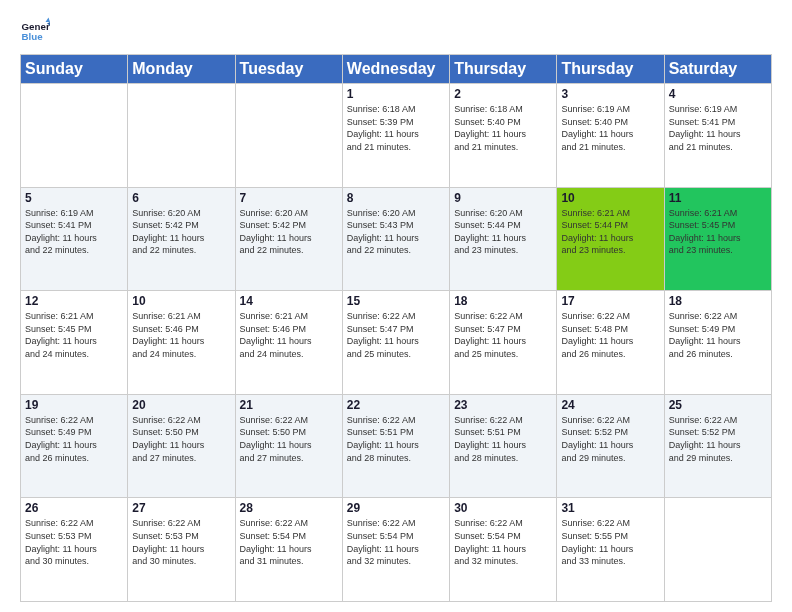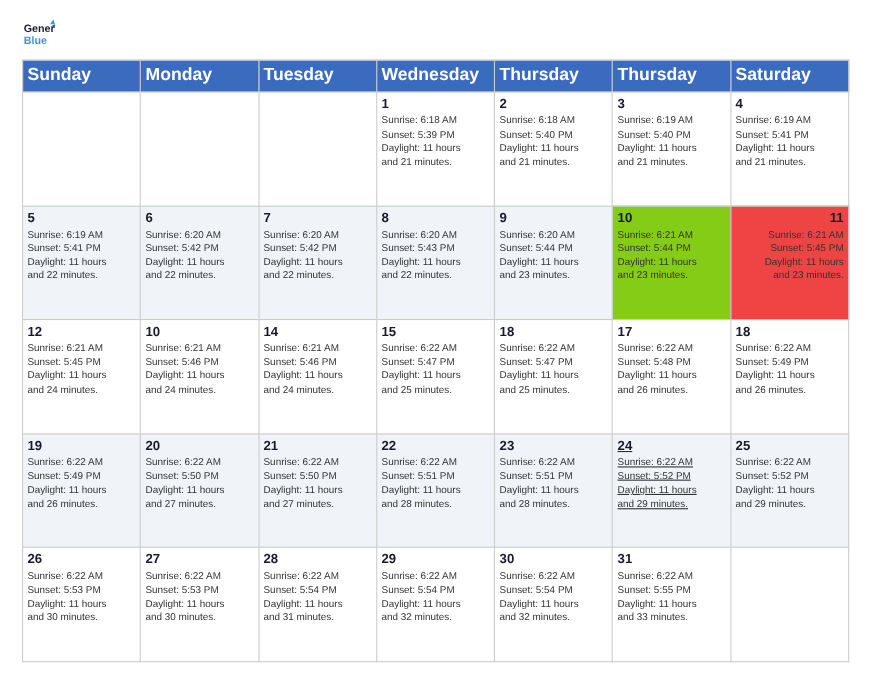"11" td { background: #ef4444 -> #22c55e; text-align: right -> none }
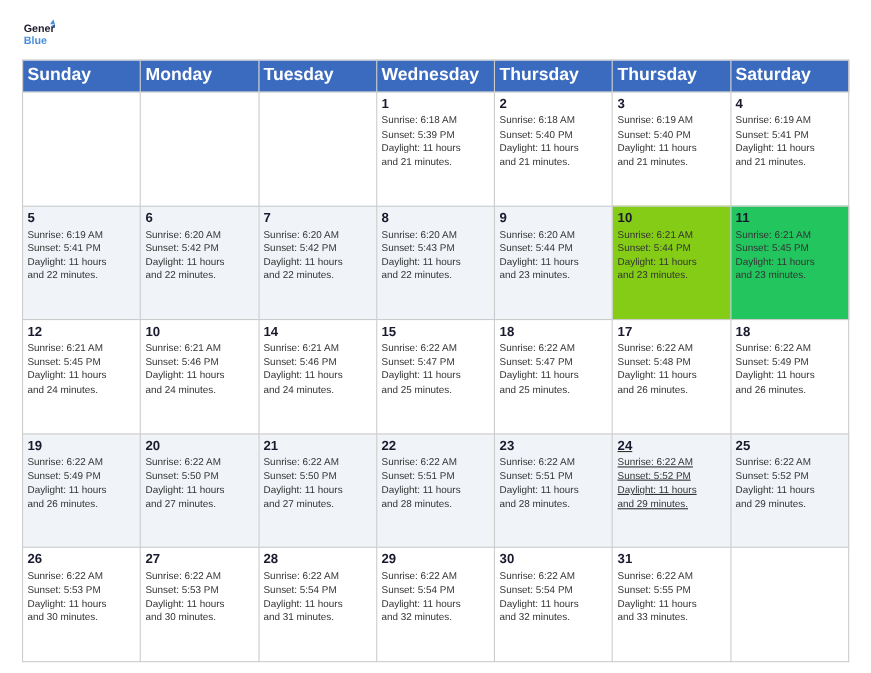"24" td { text-decoration: underline -> none }
